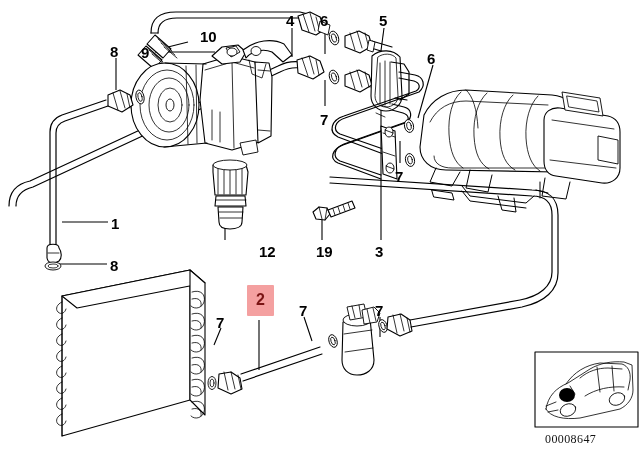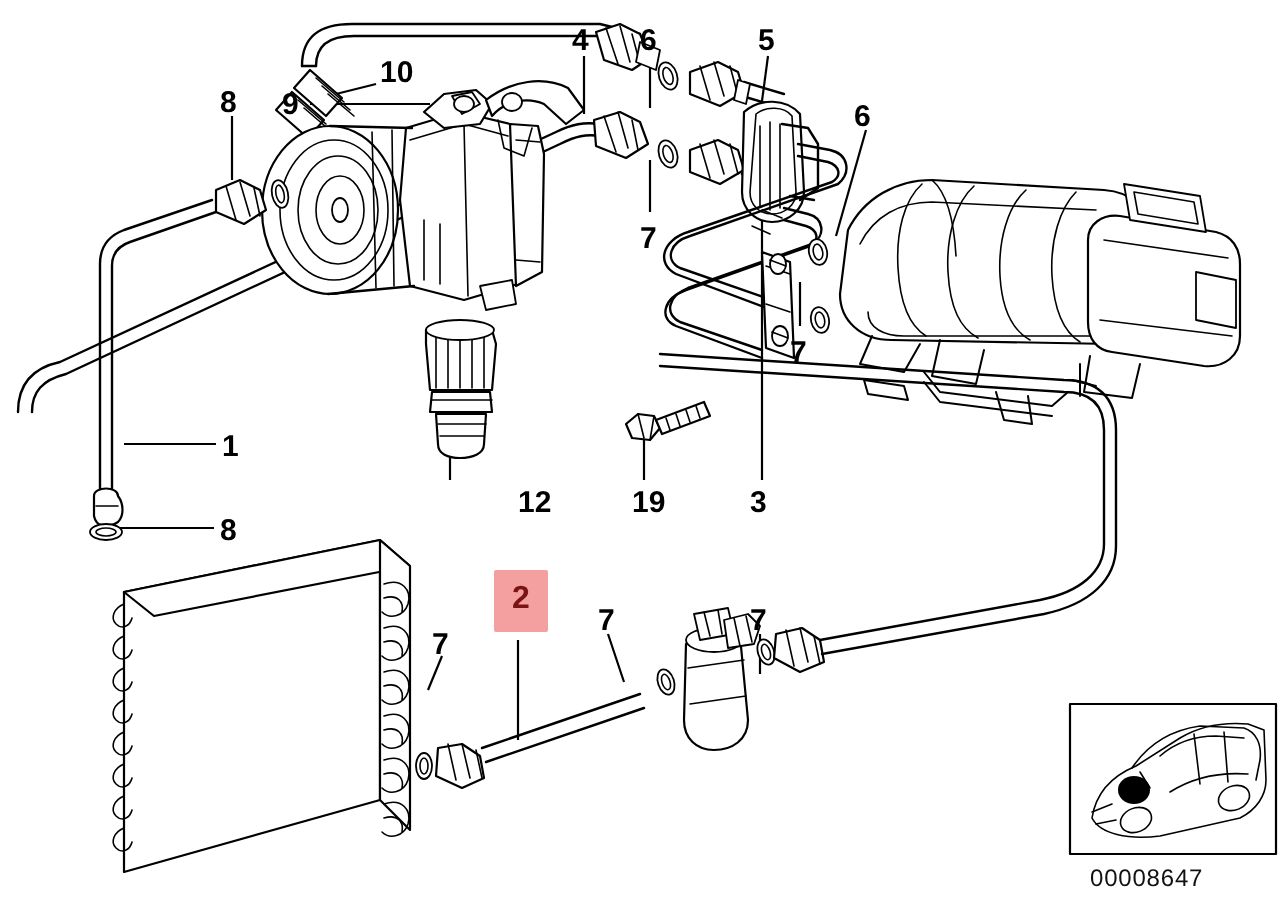"10" div.callout { left: 190px -> 200px }
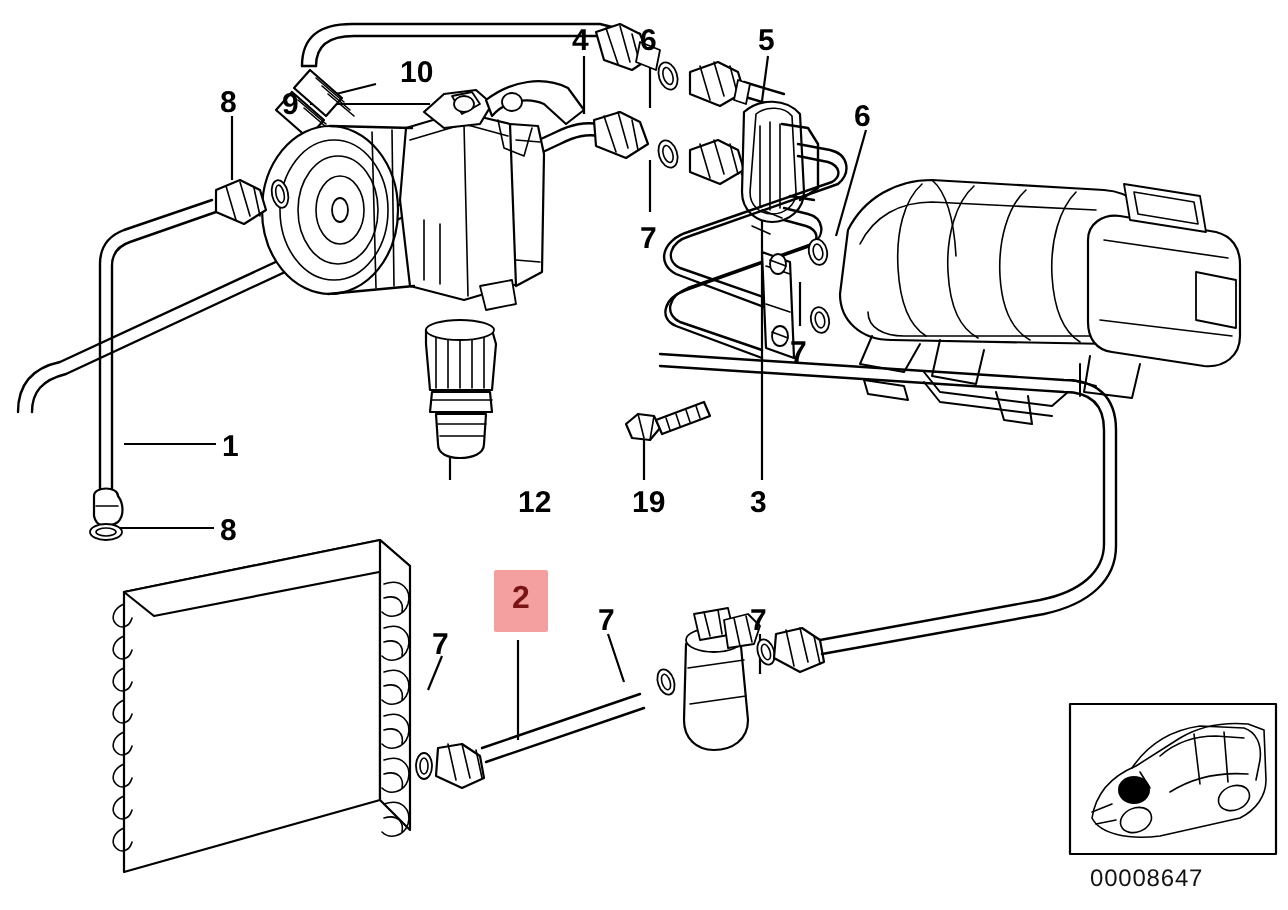"00008647" #figure-id { font-family: Liberation Sans, sans-serif -> Liberation Serif, serif }
